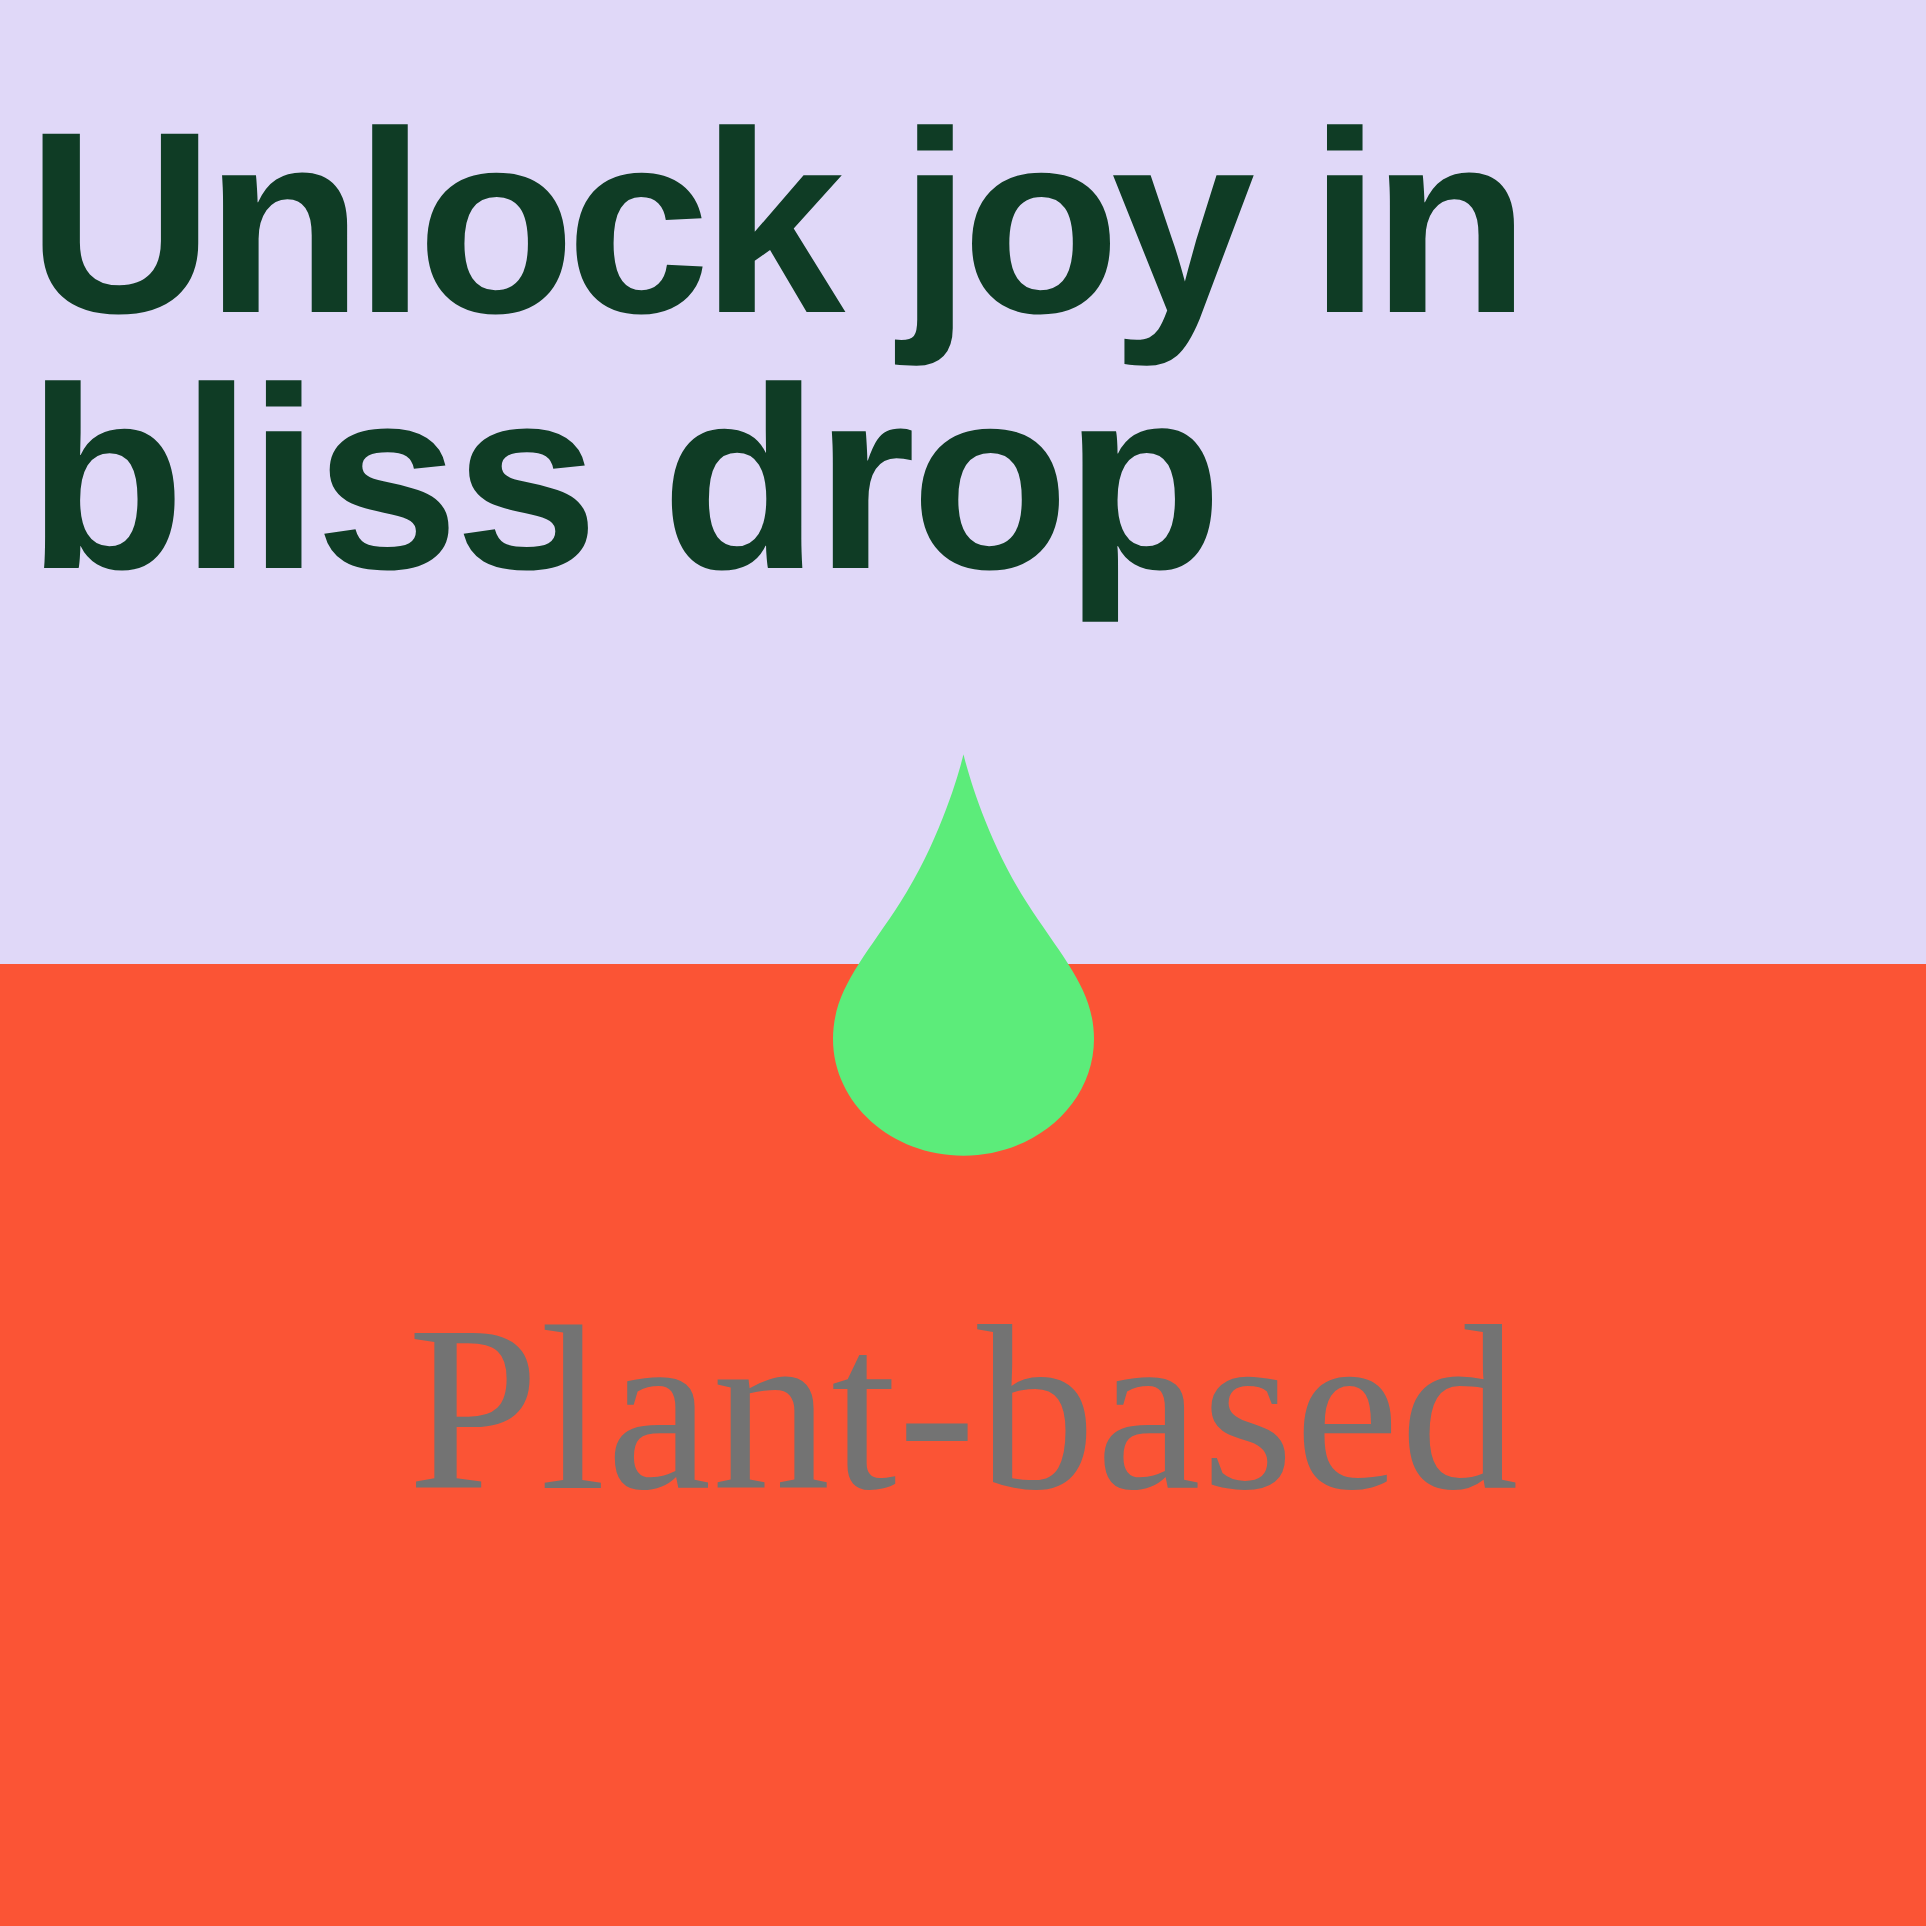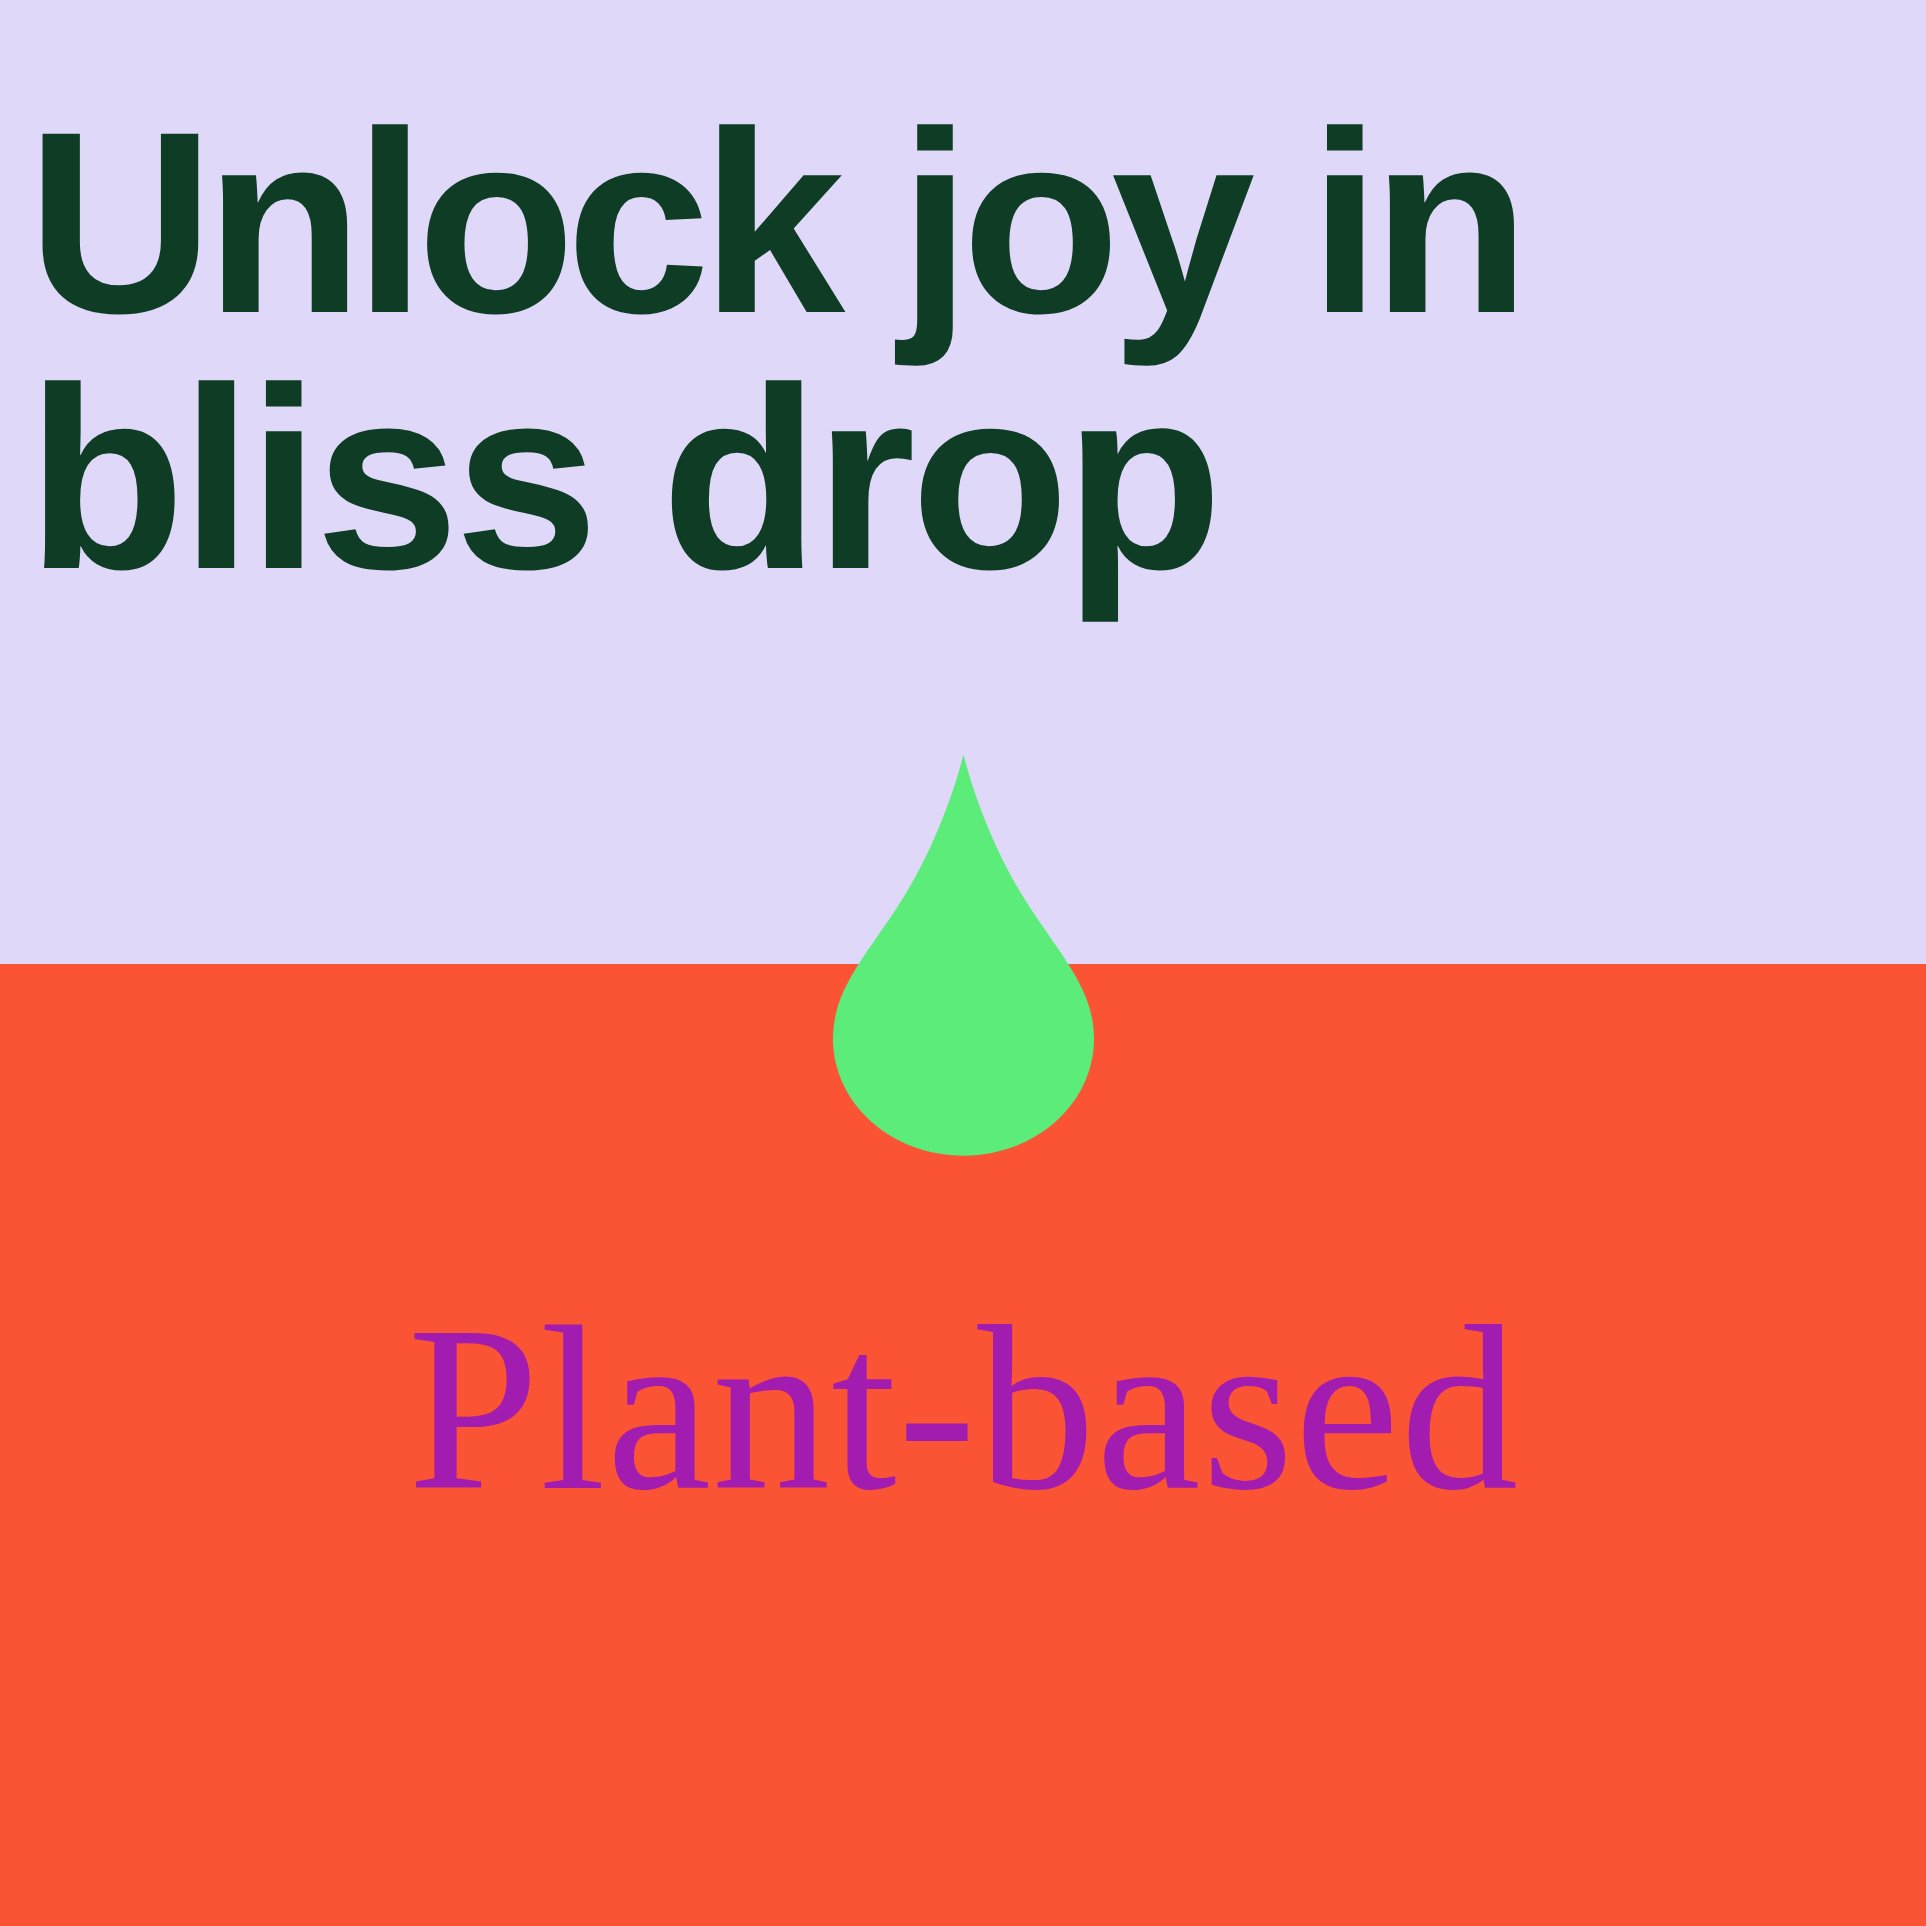"Plant-based" .subhead { color: #a21caf -> #737373 }
